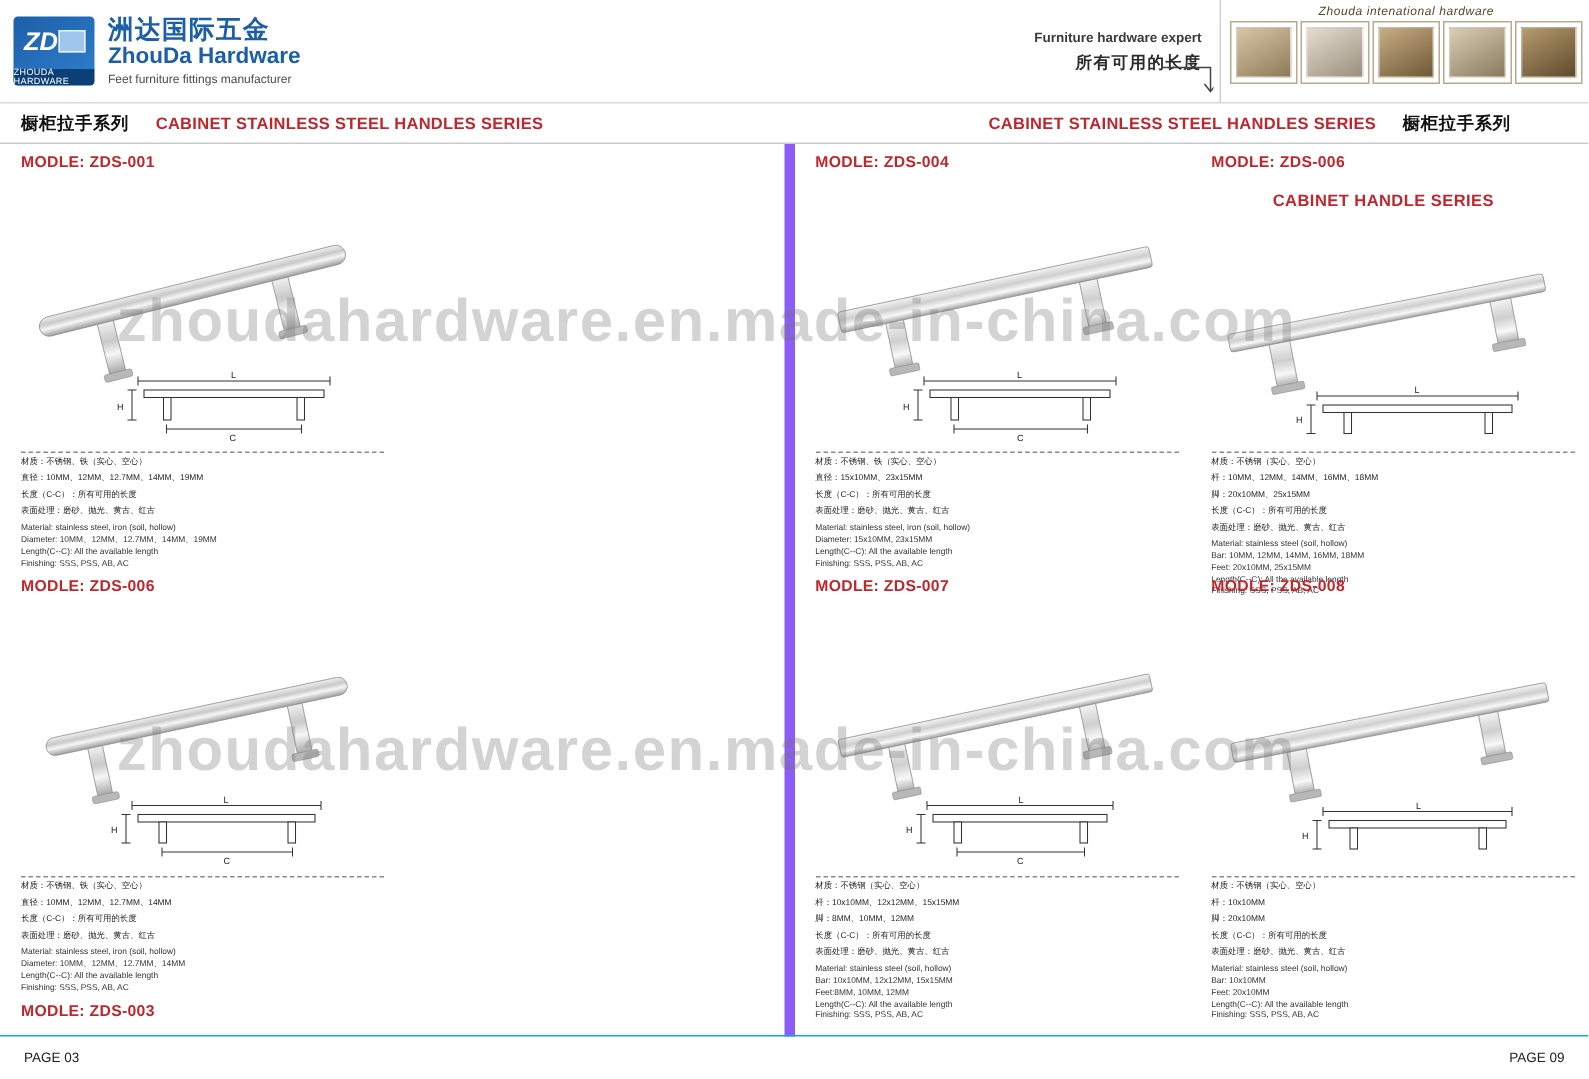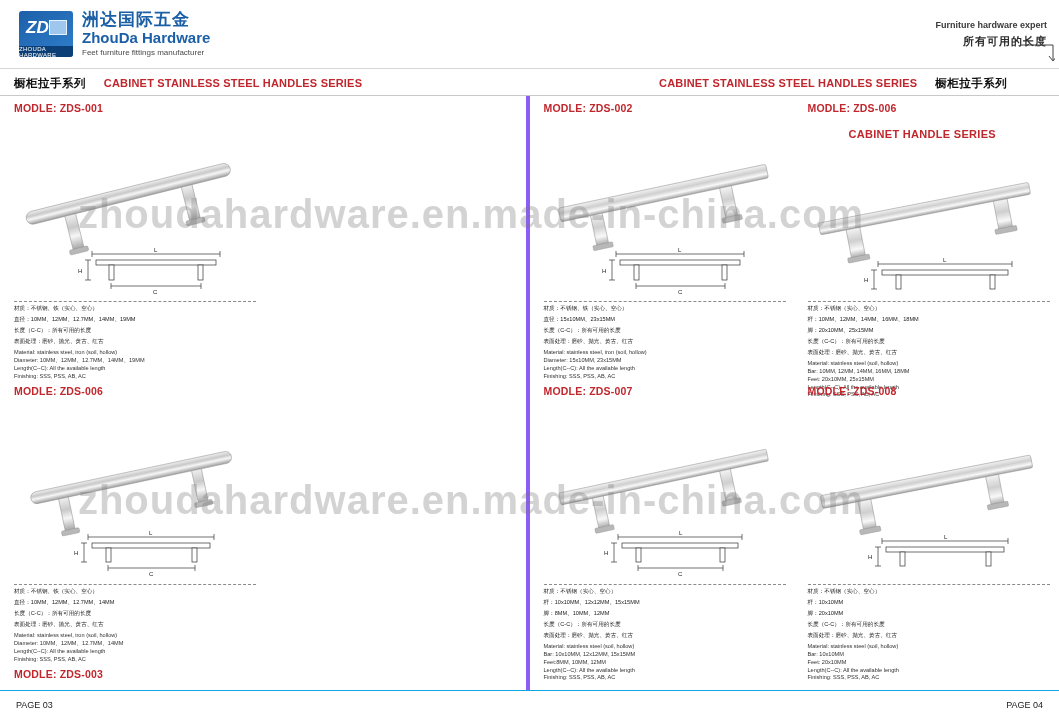"Zhouda intenational hardware" div.header-right { html: none -> <div> <div>Zhouda intenational hardware</div> <div> <div> <div></div> </div> <div> <div></div> </div> <div> <div></div> </div> <div> <div></div> </div> <div> <div></div> </div> </div> </div> }
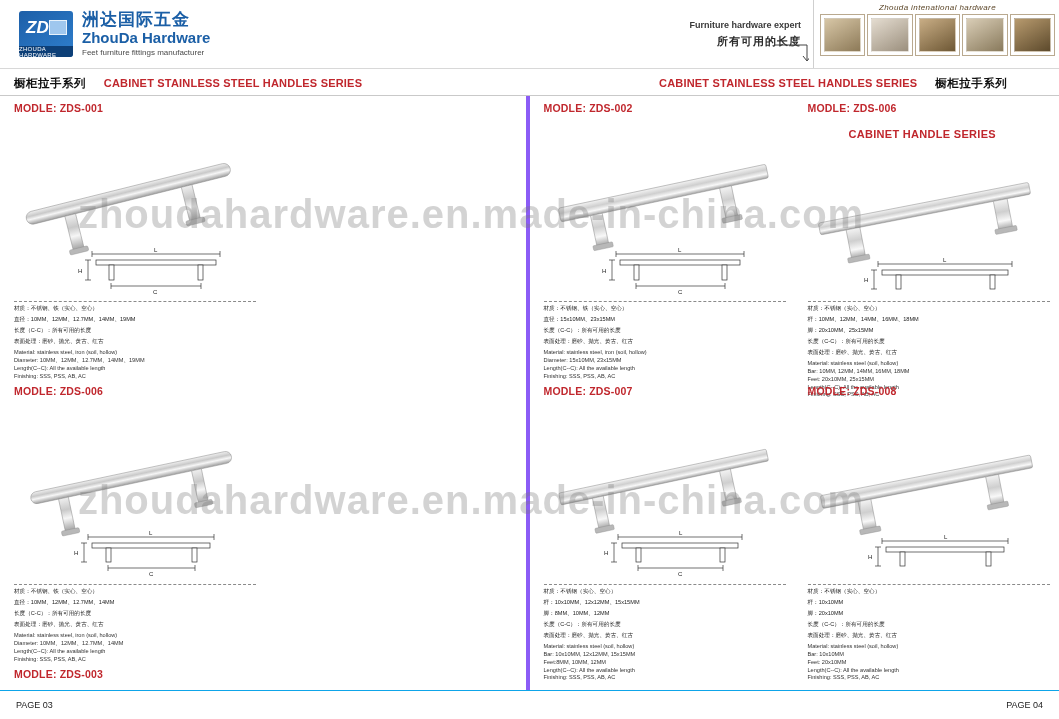"ZD" .logo-block { padding-left: 19px -> 9px }
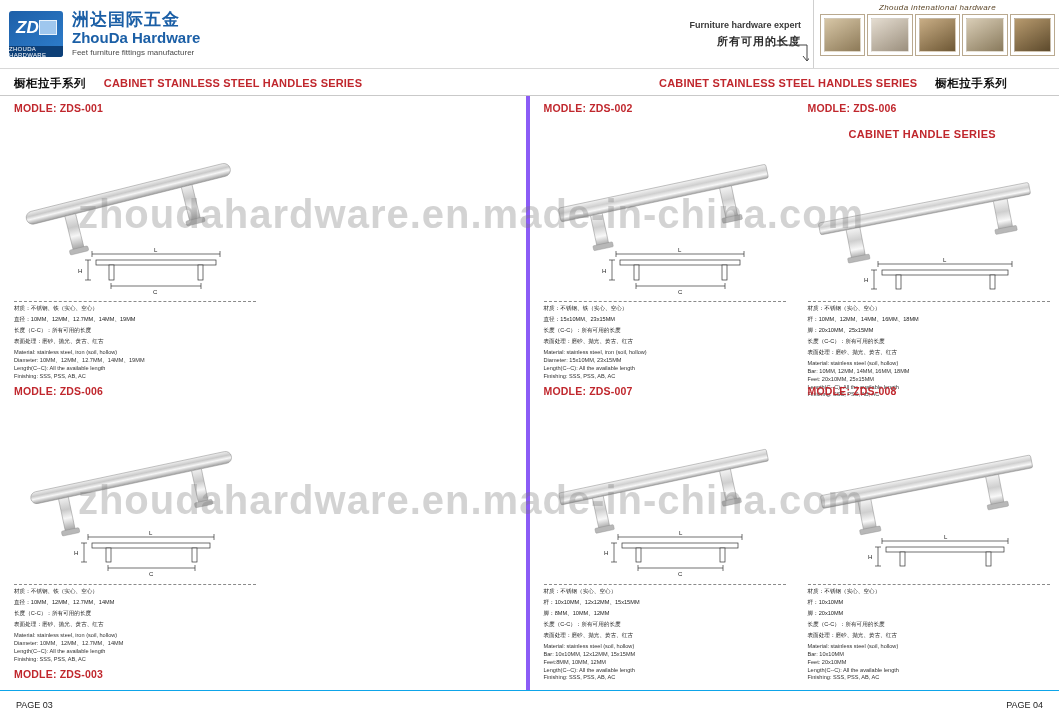"MODLE: ZDS-001" .page.left { border-right: 4px solid #8b5cf6 -> 7px solid #8b5cf6 }
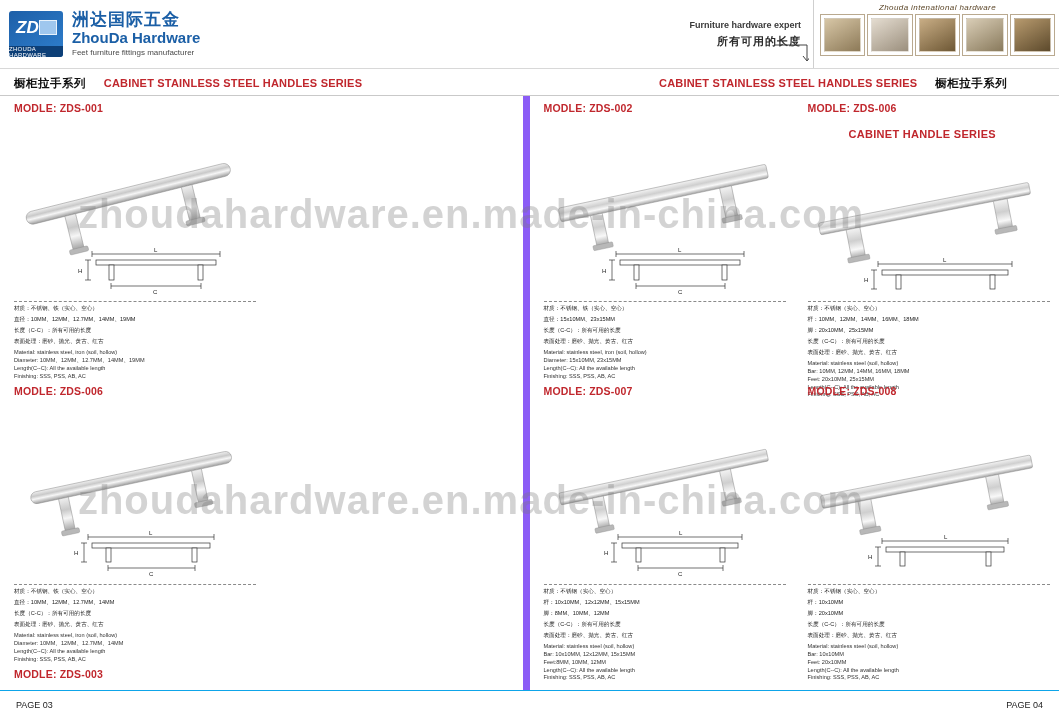"MODLE: ZDS-002" div.model { text: ZDS-002 -> ZDS-004 }
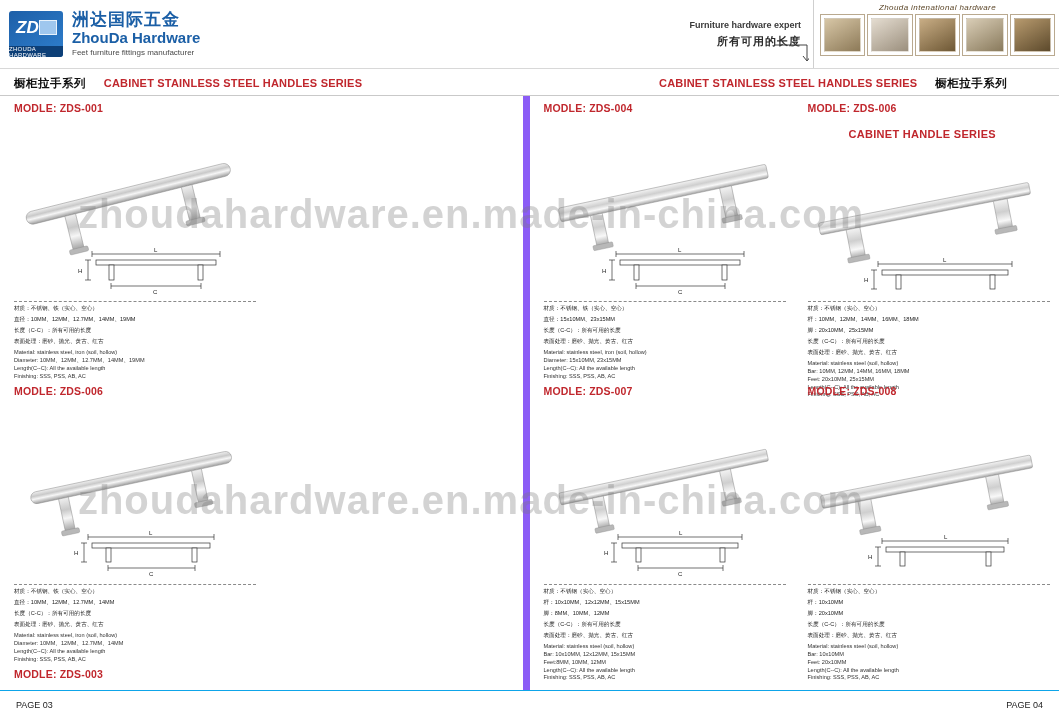"PAGE 04" div.pg { text: 04 -> 09 }
